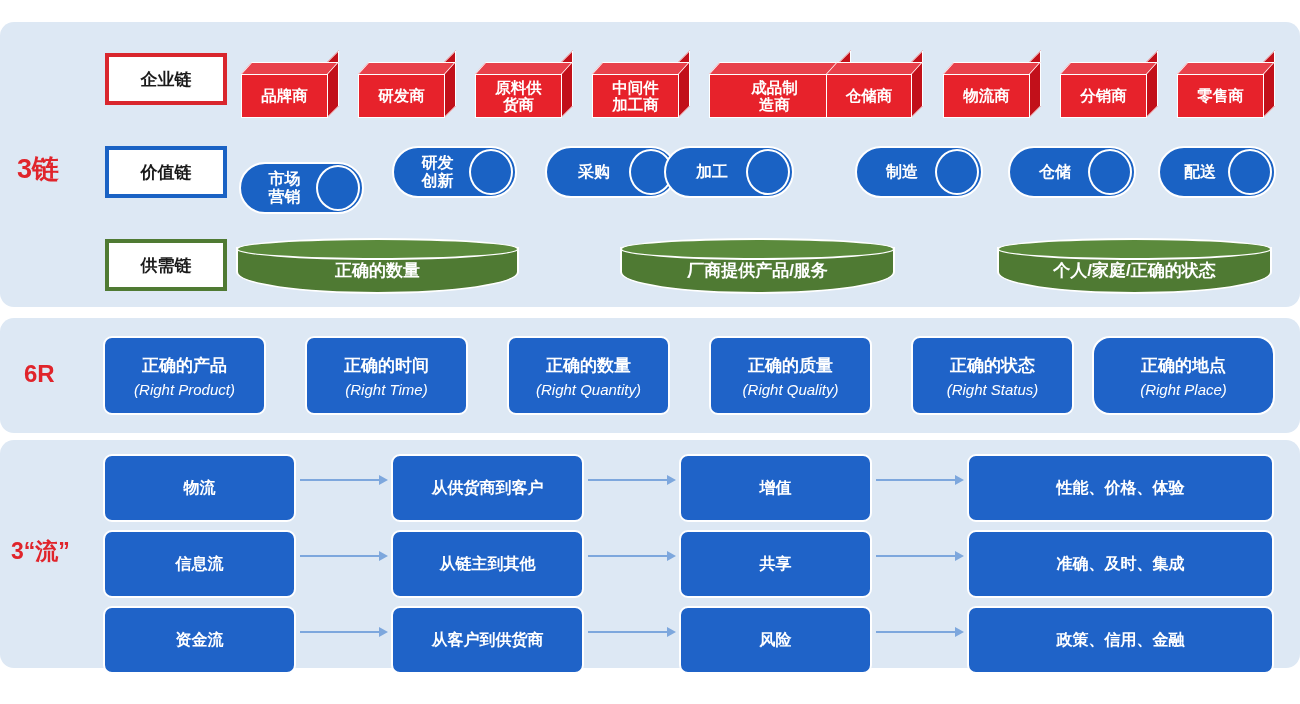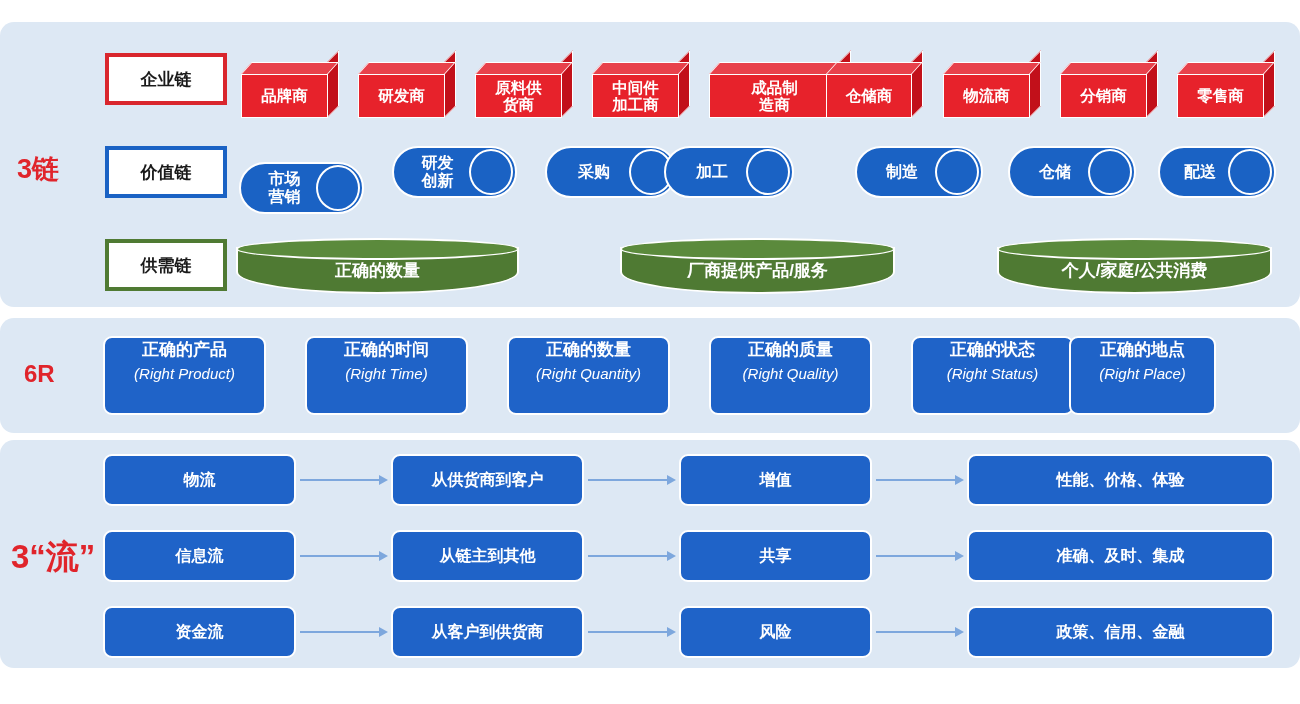"个人/家庭/公共消费" div.label { text: /公共消费 -> /正确的状态 }
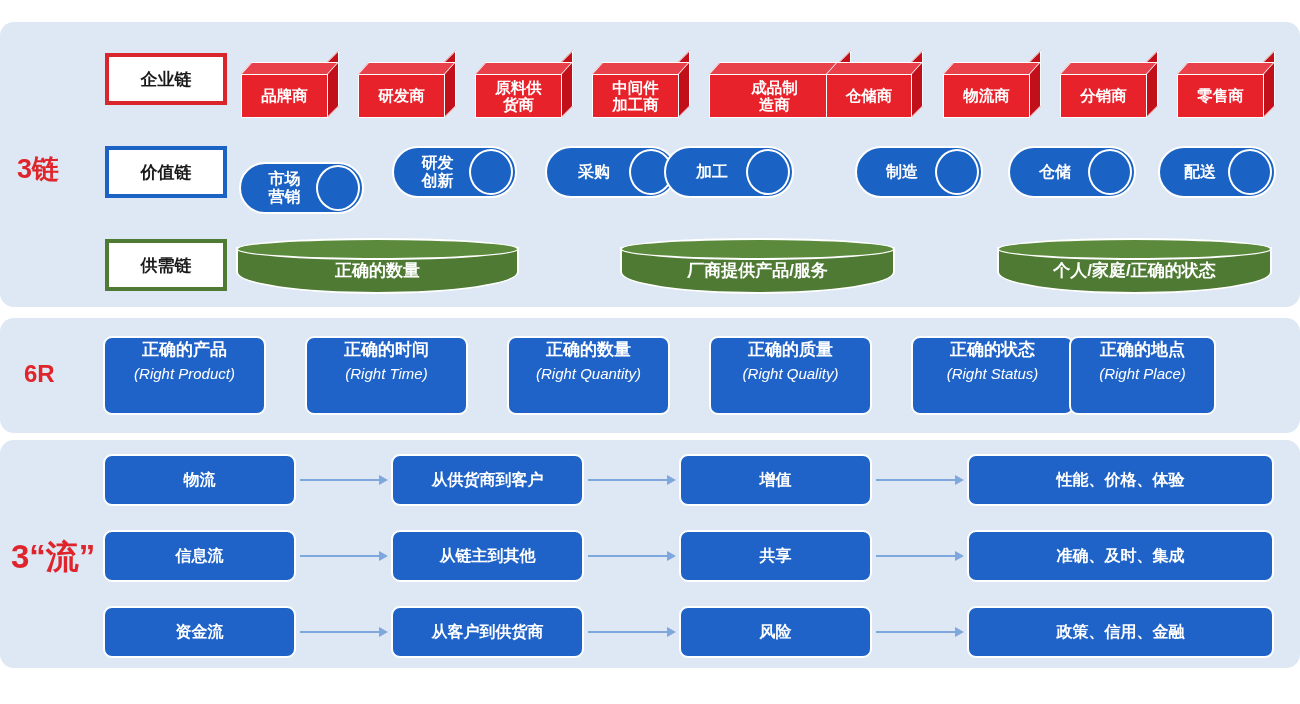"正确的产品" .r-box { justify-content: none -> center }
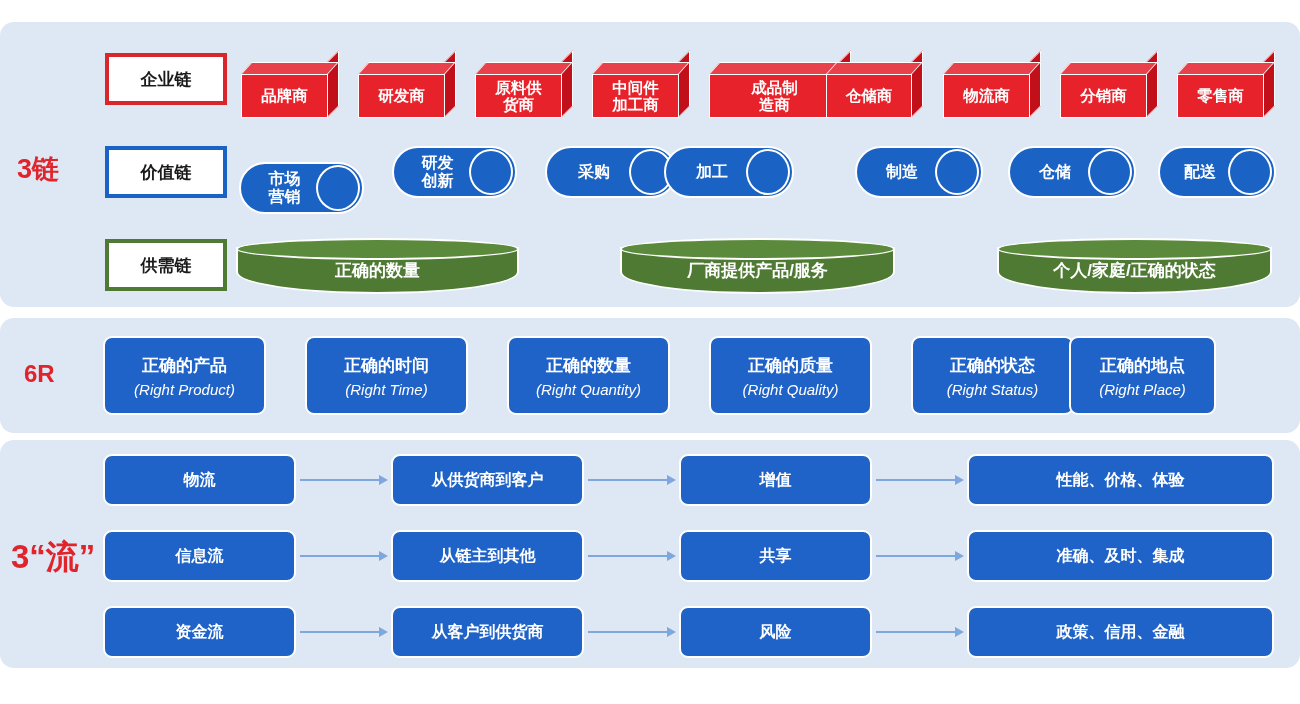"正确的地点" div.r-box { border-radius: none -> 18px; left: 1069px -> 1092px; width: 147px -> 183px }
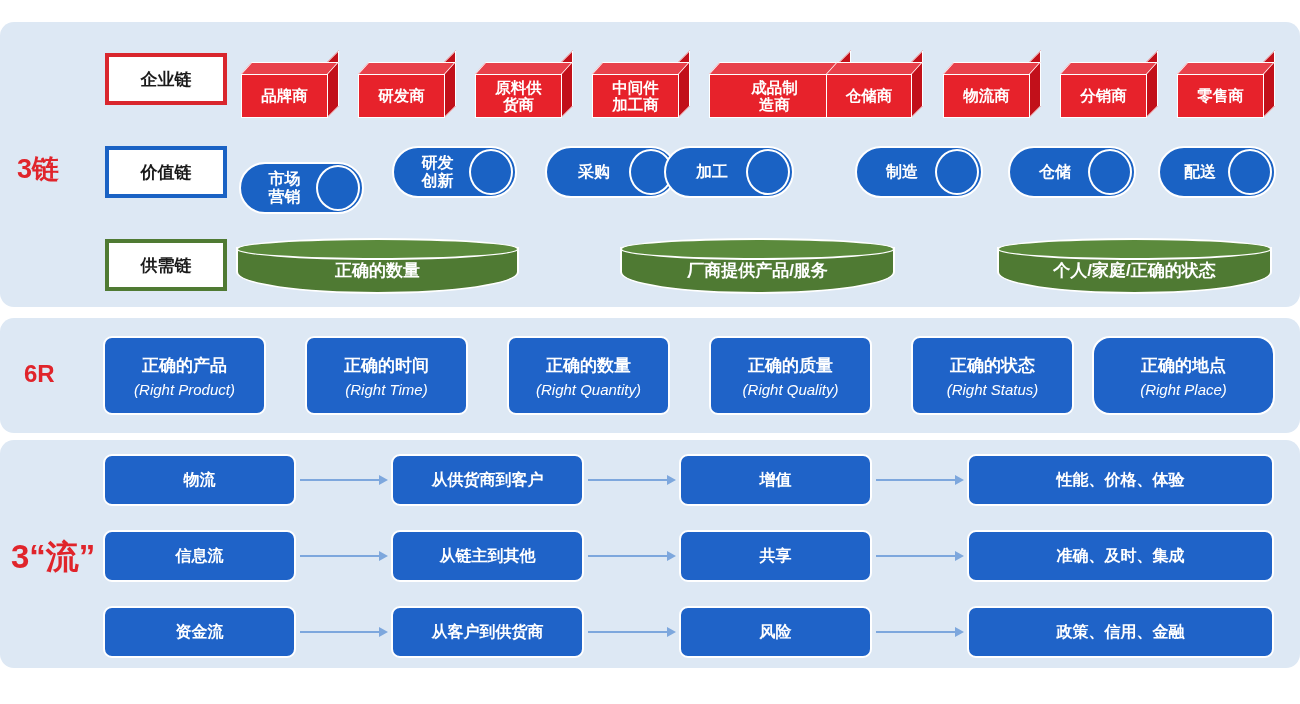"物流" .f-box { height: 52px -> 68px }
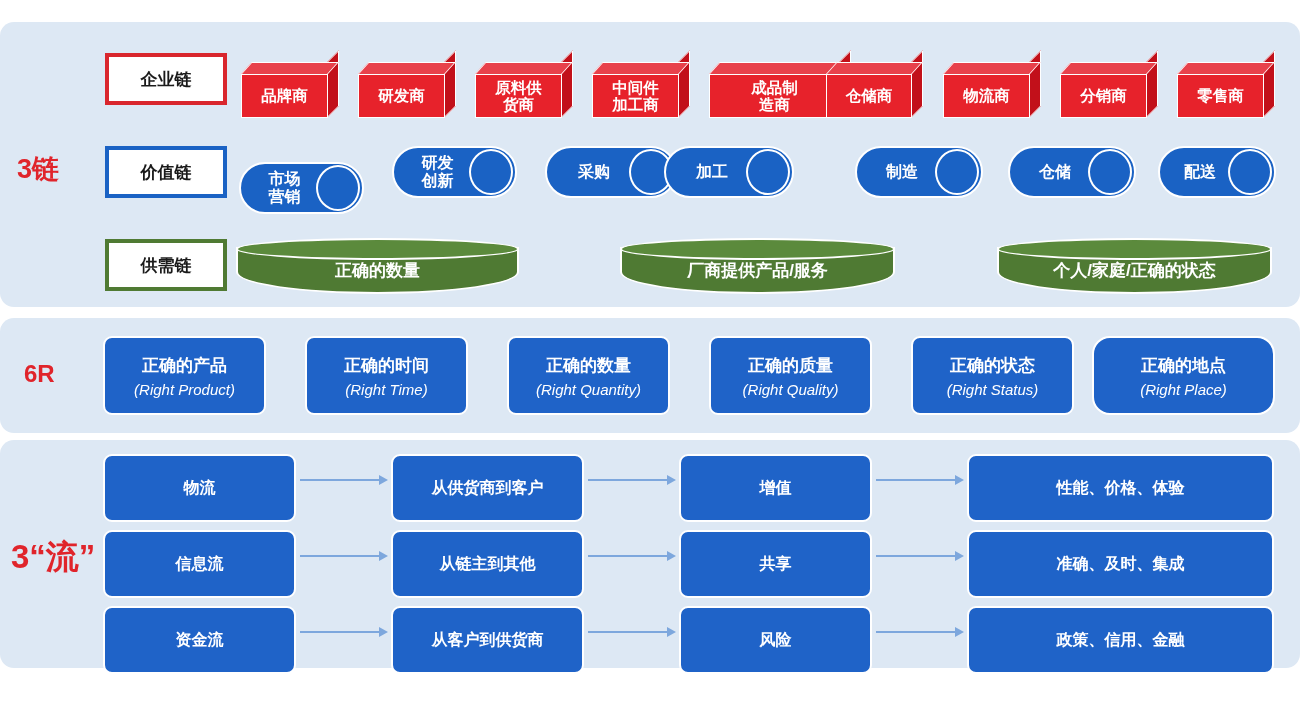"3“流”" #label-3flow { font-size: 33px -> 23px }
